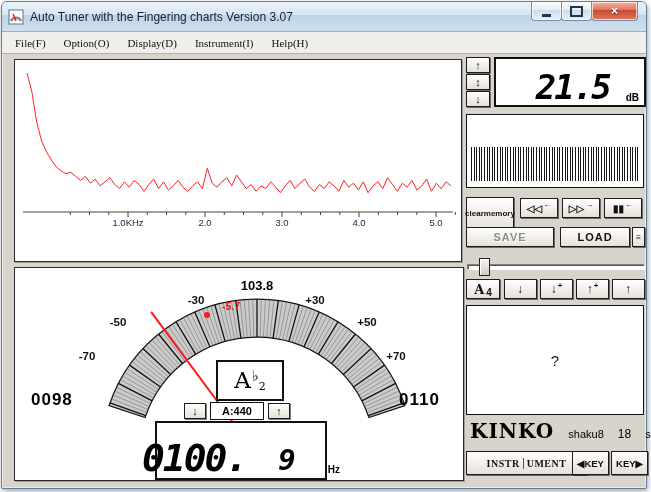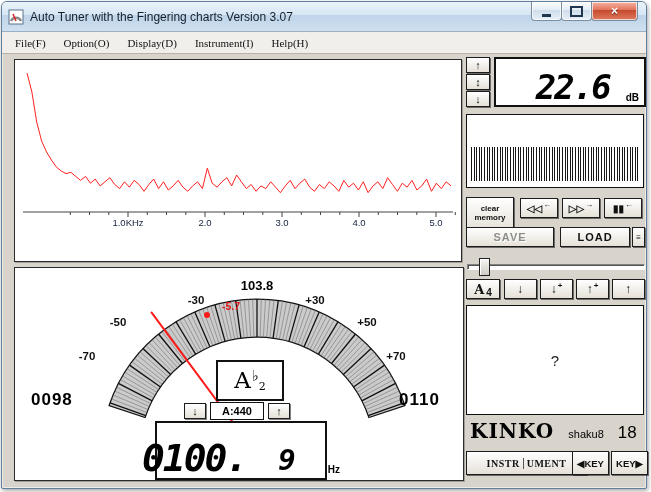"22.6" span.lcd { text: 22.6 -> 21.5 }
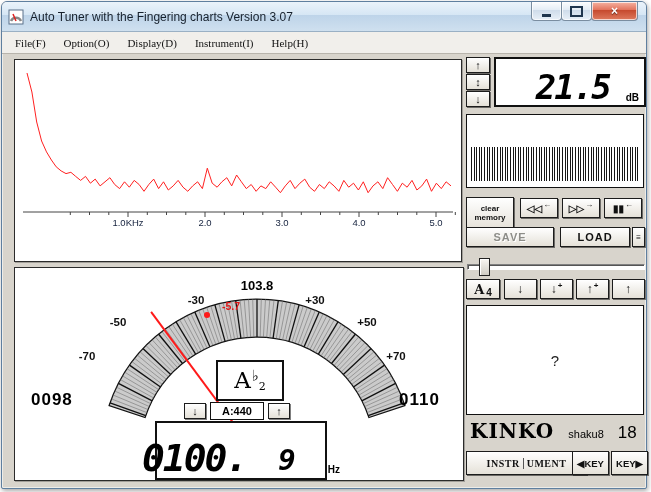"clear" .clear-btn { flex-direction: column -> row }
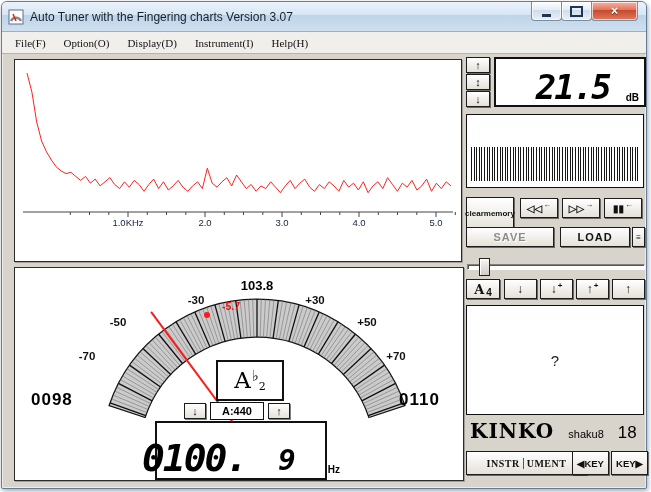"18" .brand-big { font-size: 17px -> 12px }
